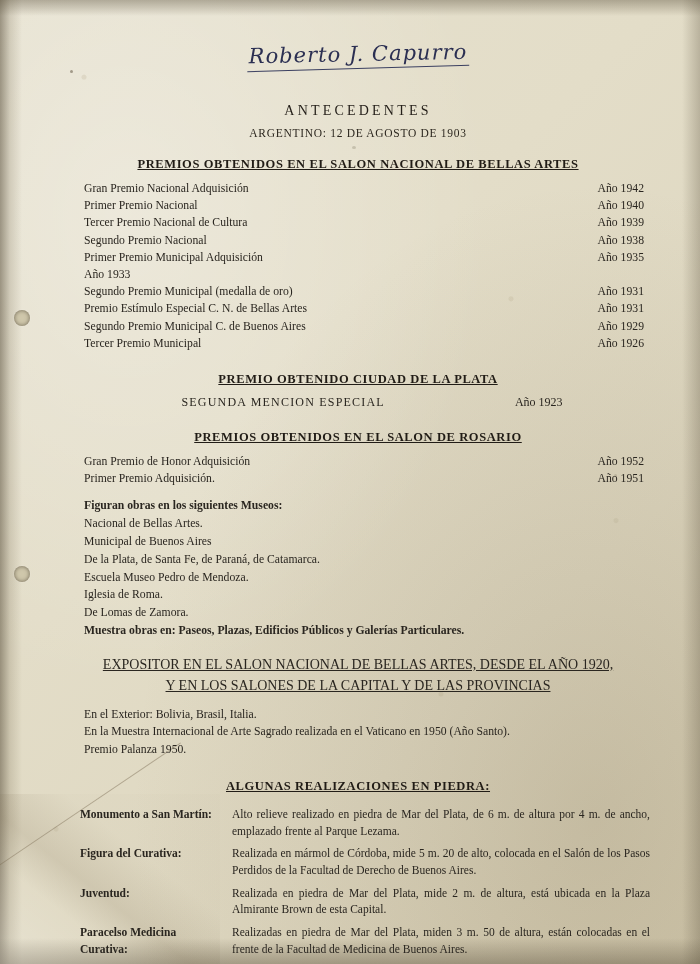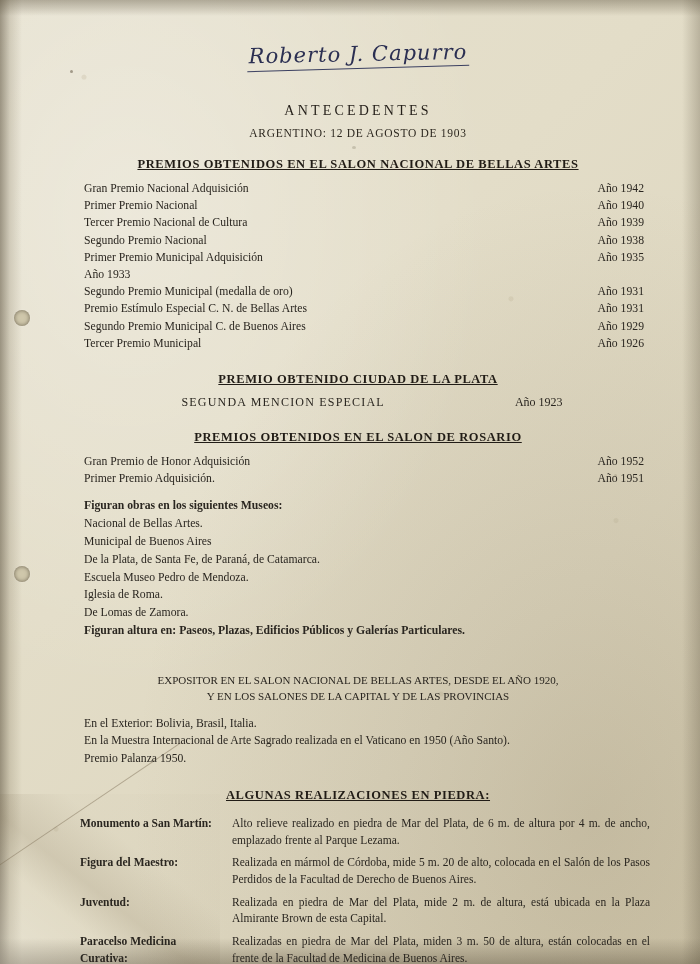"Figuran altura en:" span.lead-inline { text: Figuran altura -> Muestra obras }
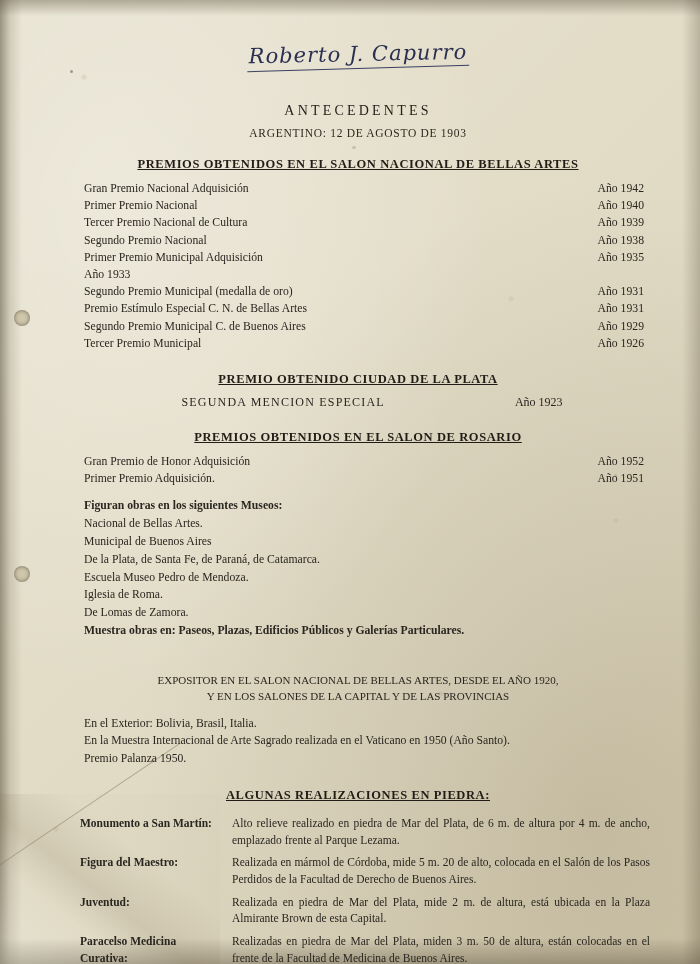"EXPOSITOR EN EL SALON NACIONAL" .expo { font-size: 11px -> 14px; margin: 32px 18px 0 18px -> 14px 18px 0 18px; text-decoration: none -> underline }
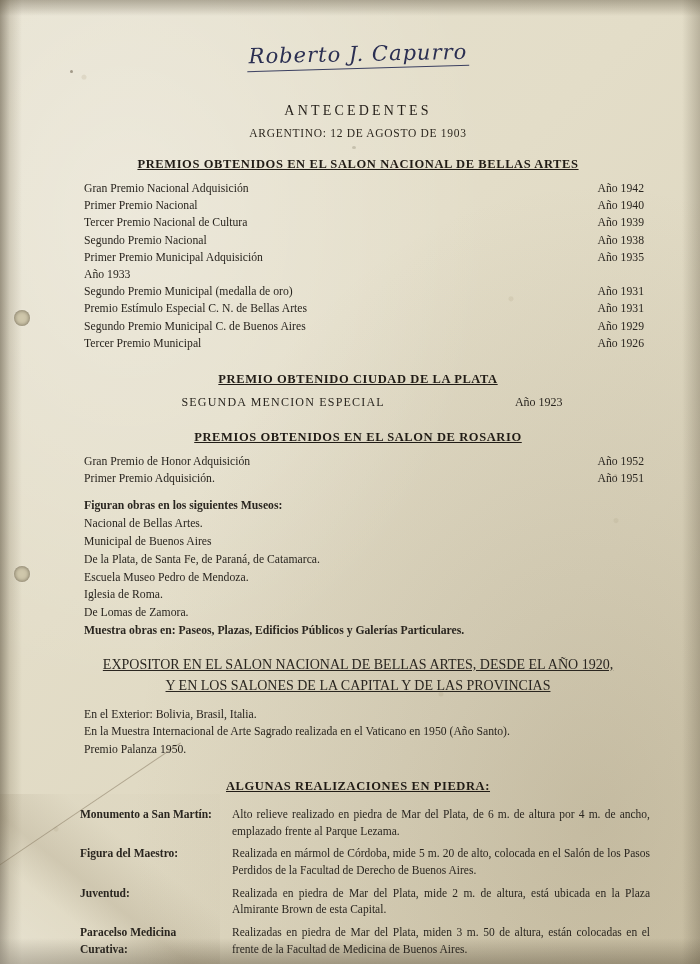"Figura del Maestro:" div.label { text: Maestro -> Curativa }
